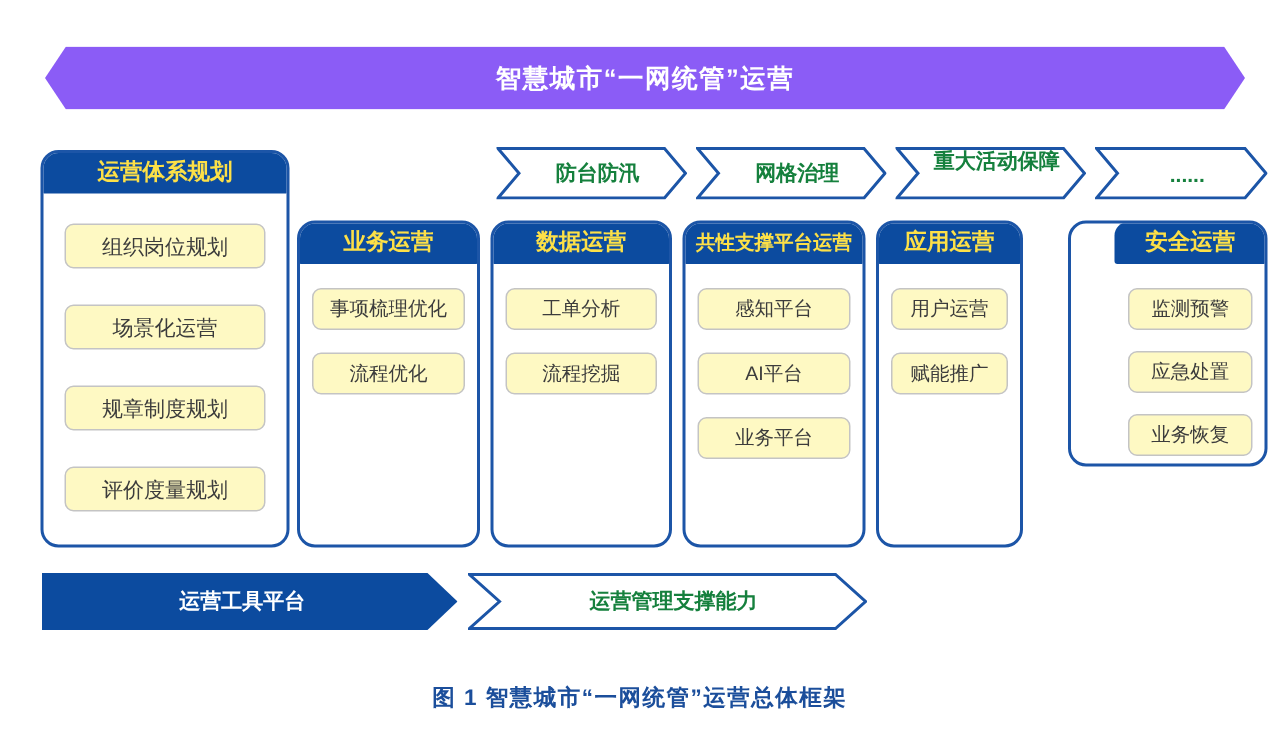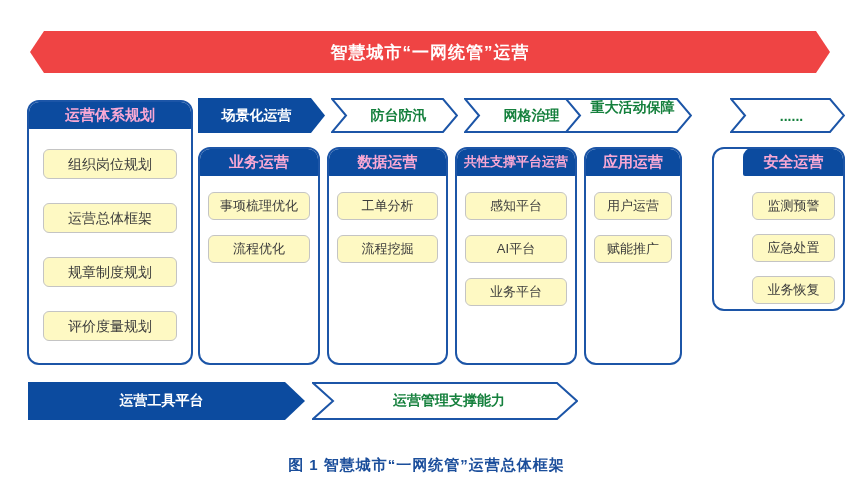"智慧城市“一网统管”运营" .banner { background: #ef4444 -> #8b5cf6 }
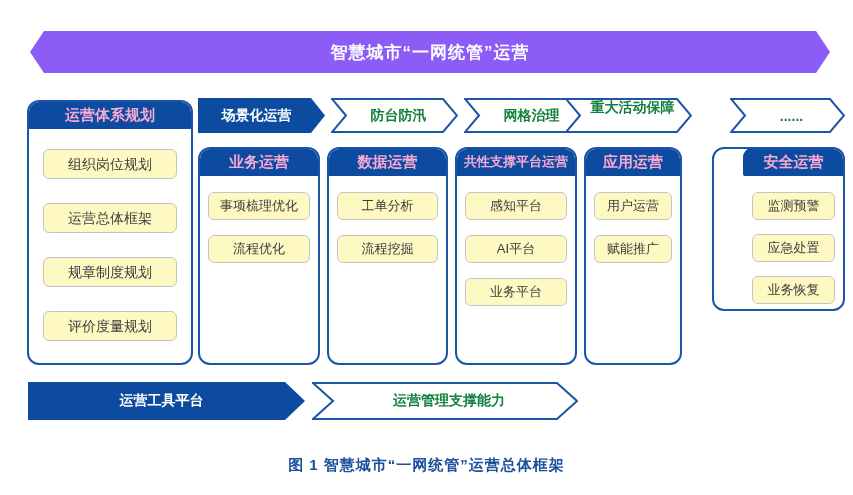"运营体系规划" .panel-header { color: #f9a8d4 -> #fde047 }
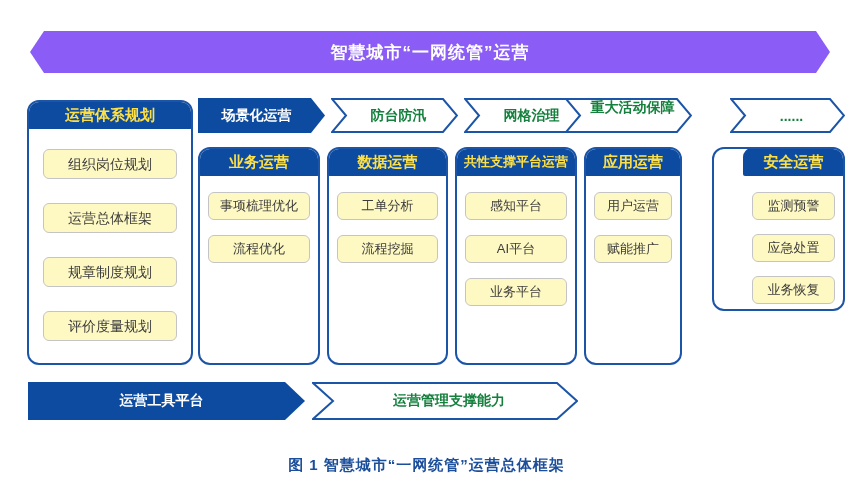"场景化运营" div.chev { html: <div> <svg> <polygon></polygon> </svg> <span>场景化运营</span> </div> -> none }
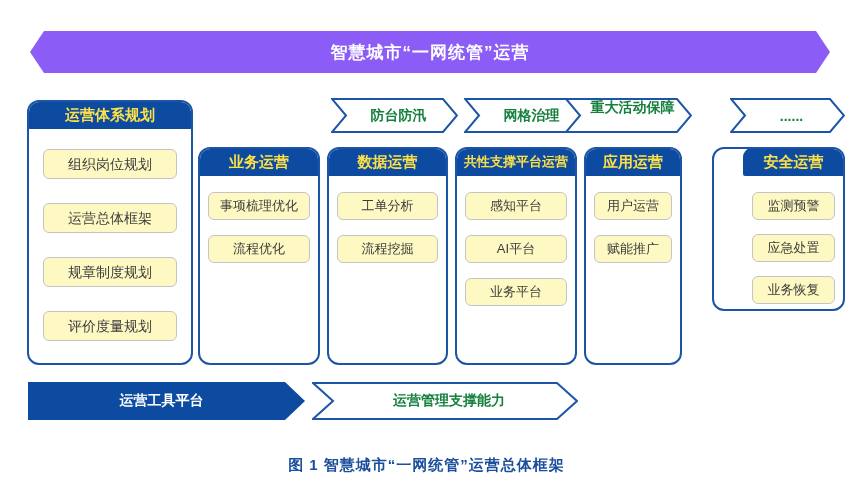"重大活动保障" div.chev { left: 565px -> 597px }
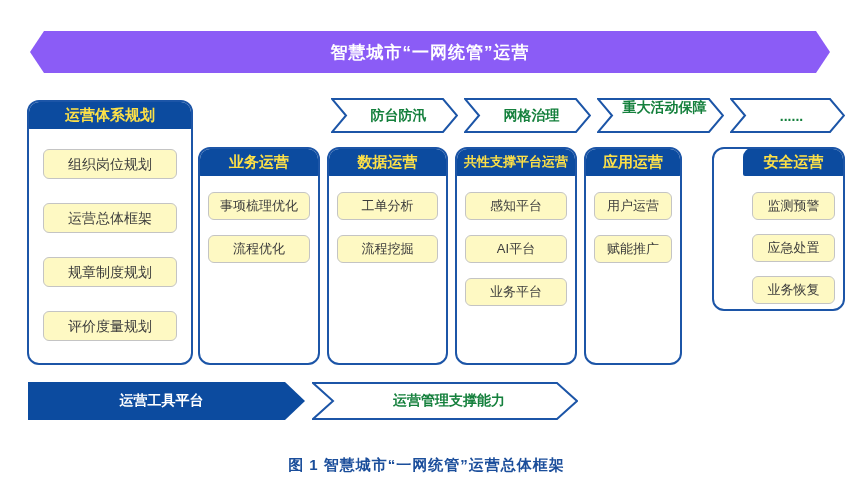"运营总体框架" div.item { text: 运营总体框架 -> 场景化运营 }
